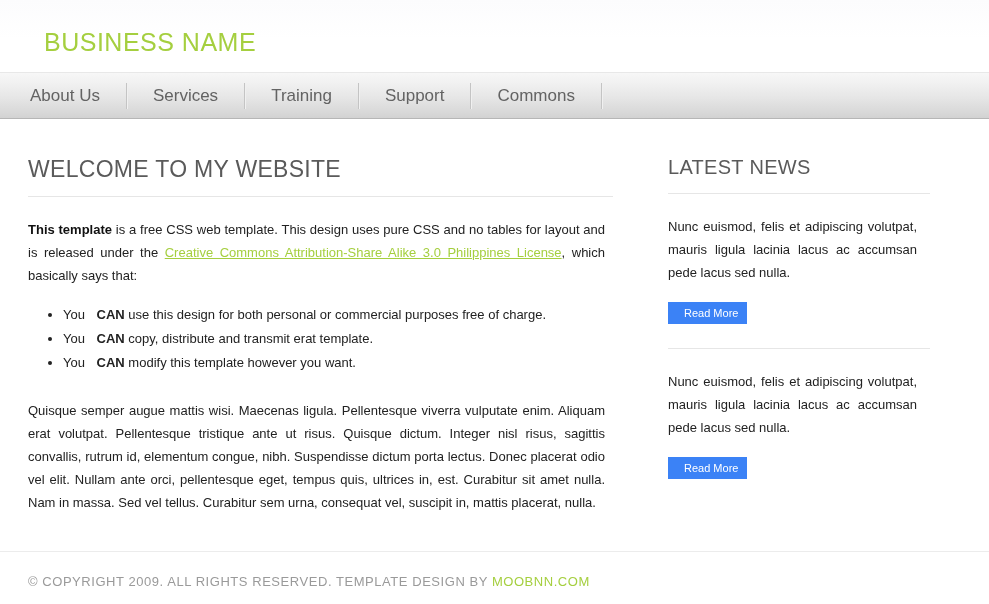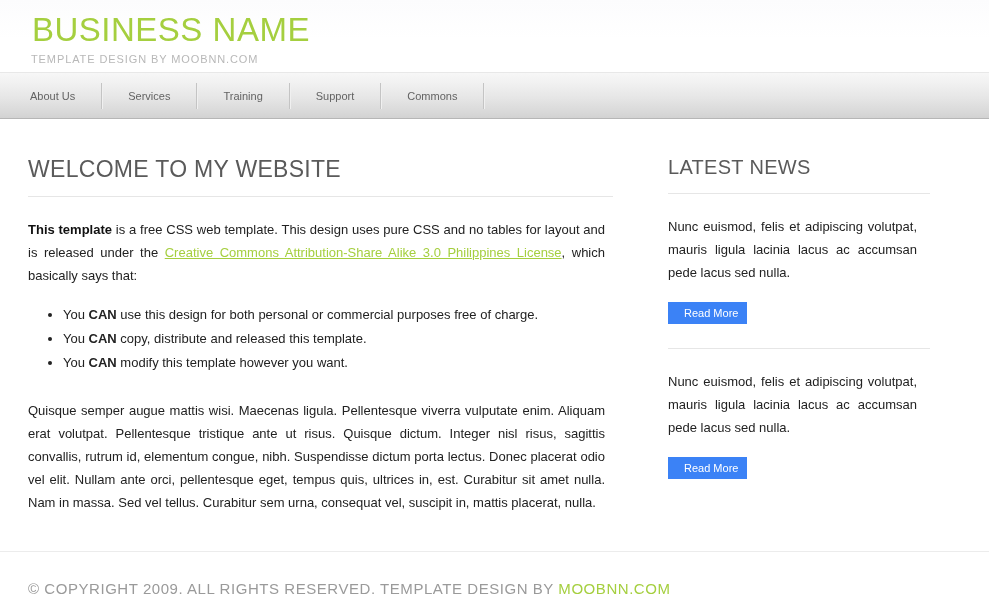"BUSINESS NAME" #site-title { font-size: 33px -> 25px; margin: 4px -> 16px }
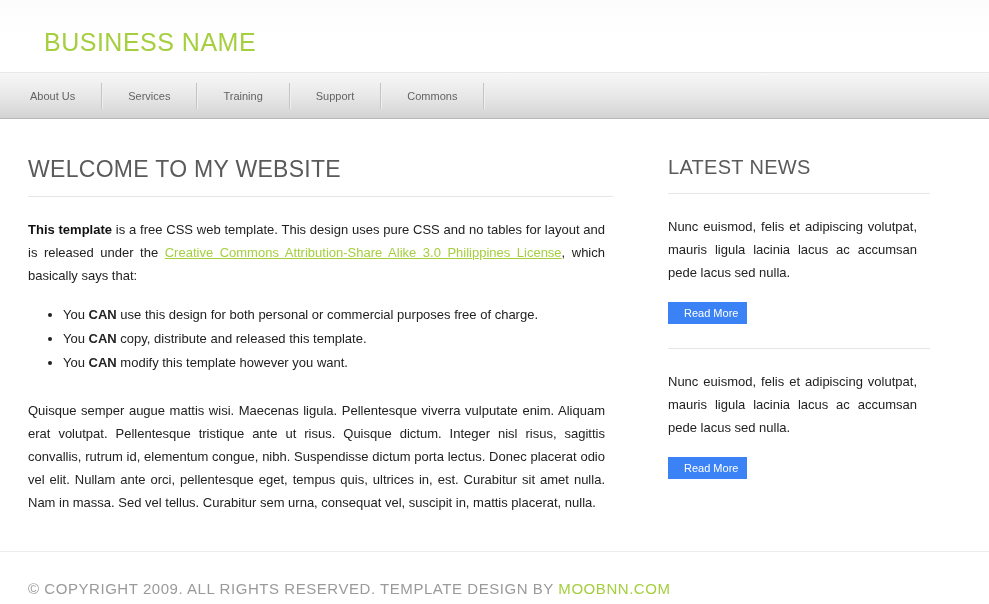"About Us" #nav li a { font-size: 11px -> 17px }
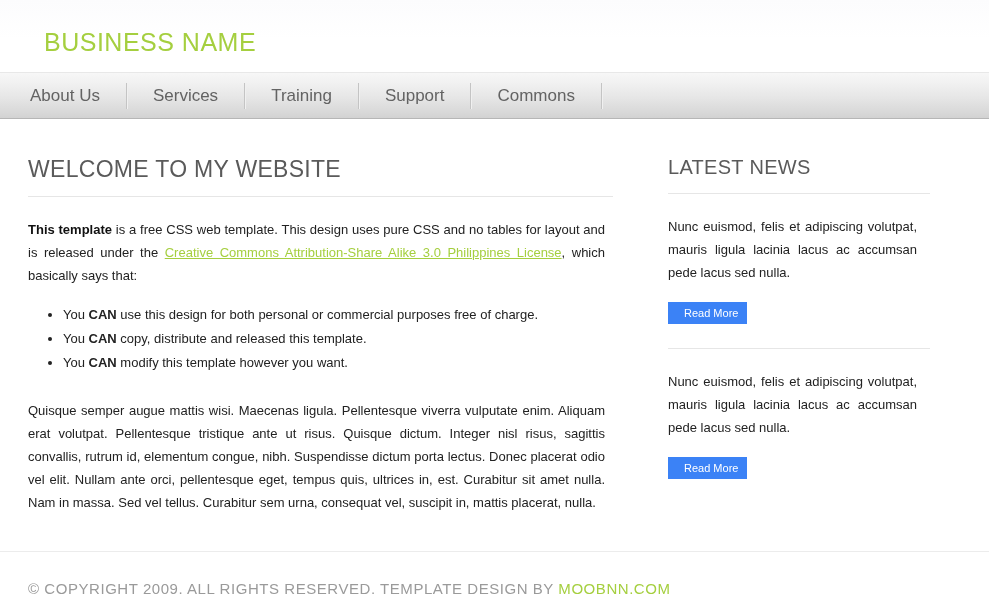"CAN" ul.bullets li b { margin-left: none -> 8px }
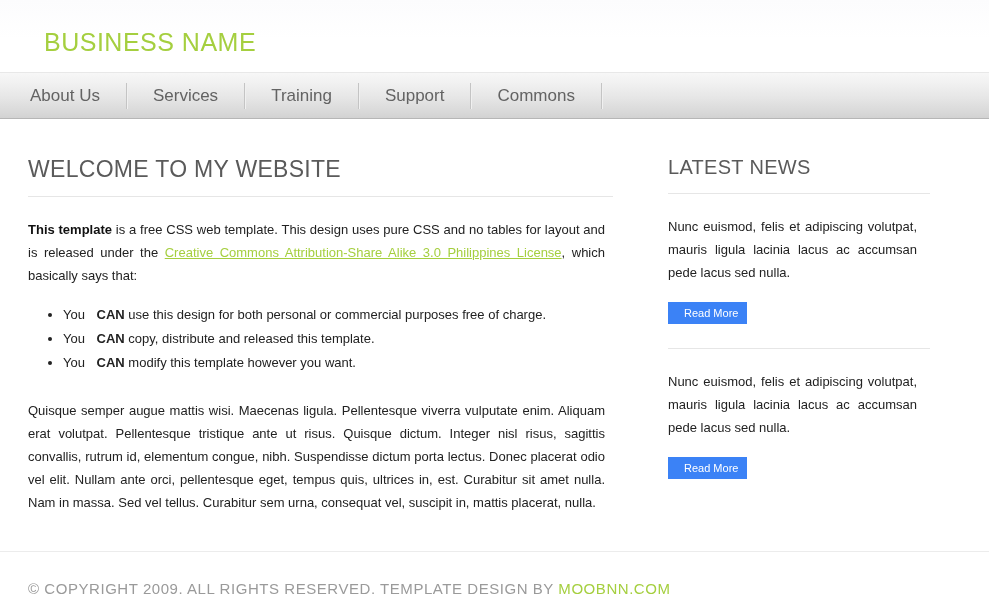"copy, distribute and released this" span { text: released this -> transmit erat }
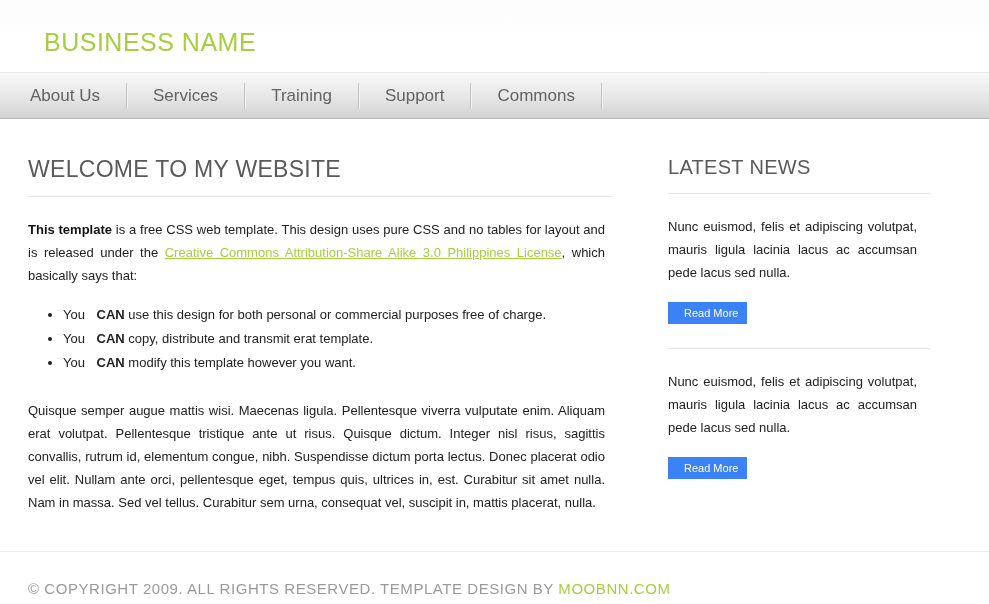"© COPYRIGHT 2009. ALL RIGHTS" #footer-text { font-size: 15px -> 13px; top: 28px -> 22px }
